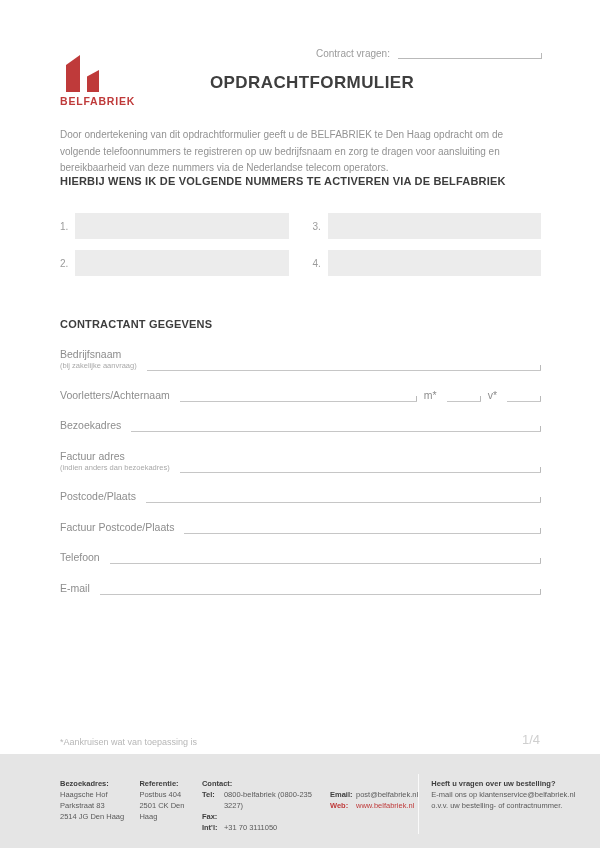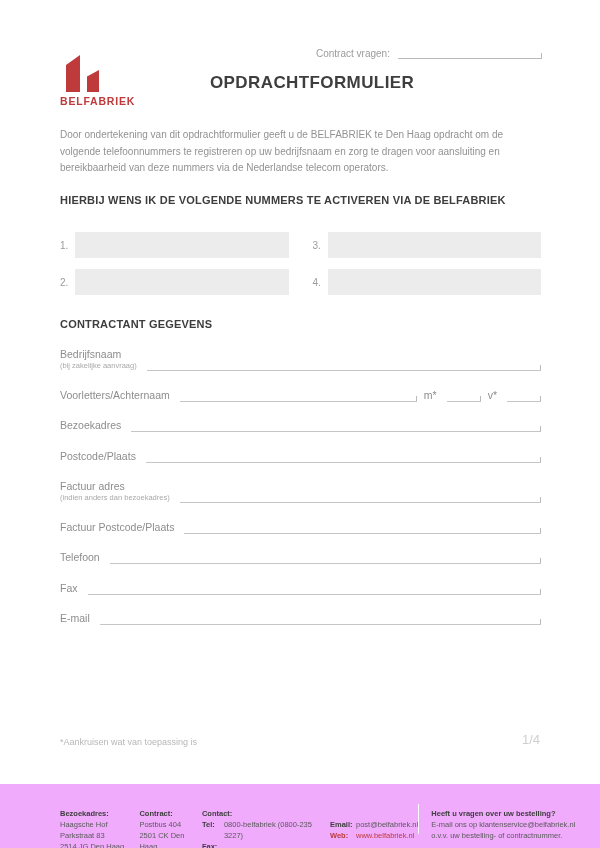"HIERBIJ WENS IK DE VOLGENDE" .numbers { top: 194px -> 175px }
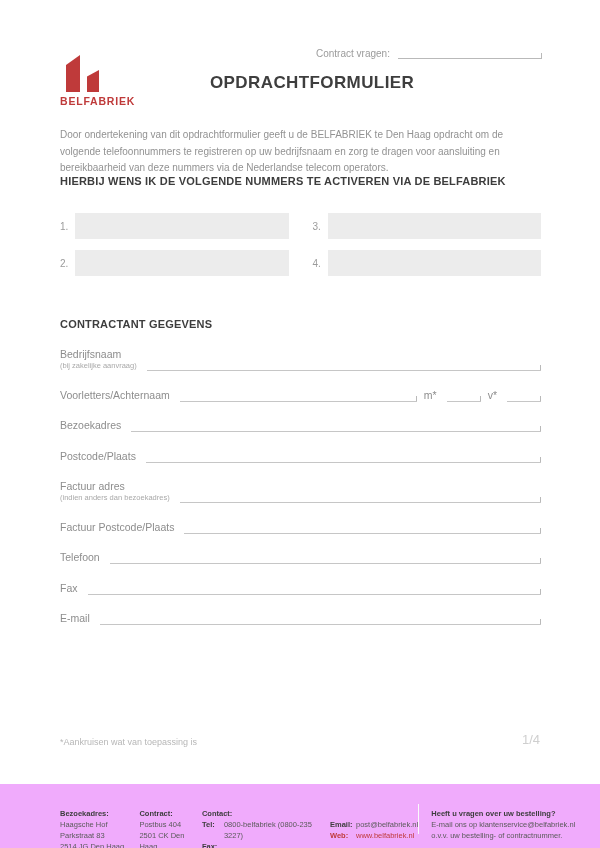"Postcode/Plaats" div.f-row { order: before "Factuur adres" -> after "Factuur adres" }
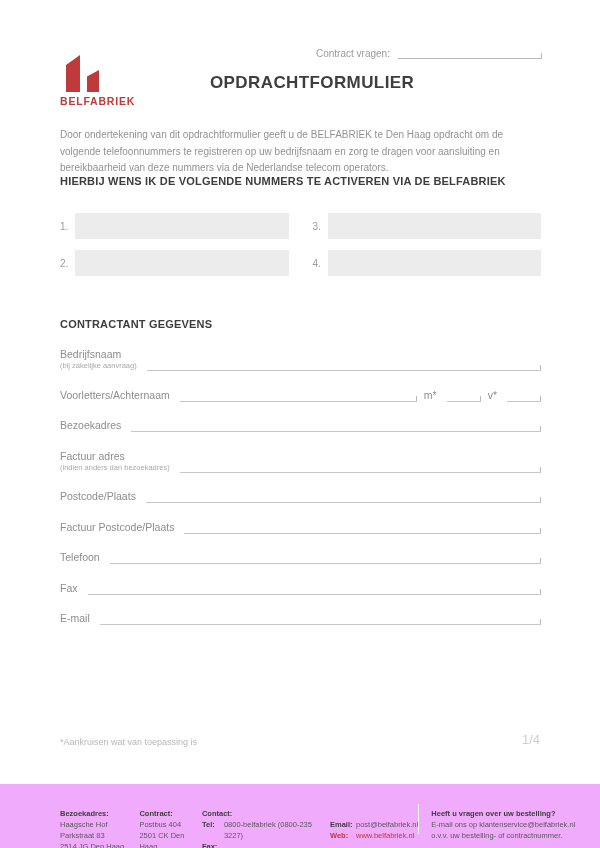"Fax" div.f-row { html: <div> <div> <span>Fax</span> </div> <div></div> </div> -> none }
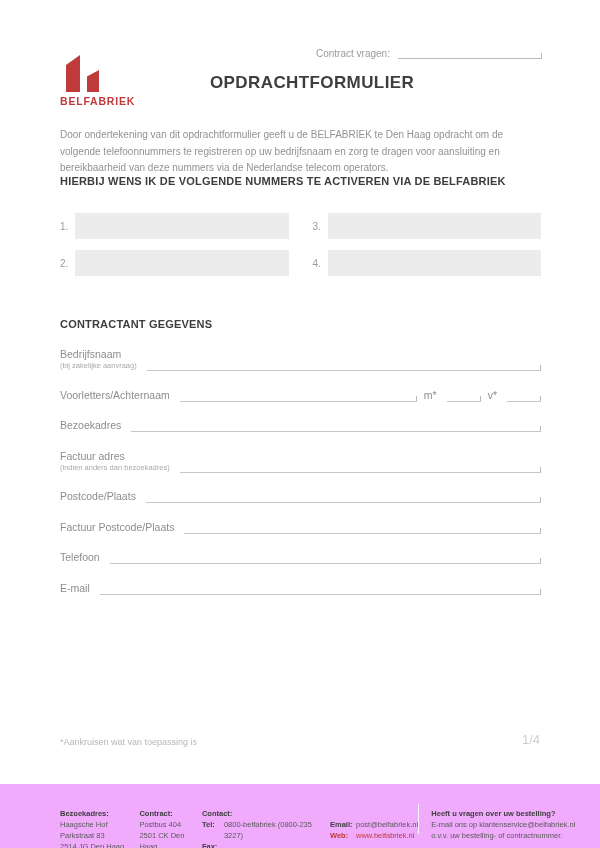"Bezoekadres:" .footer { background: #f0abfc -> #e5e5e5; height: 64px -> 94px }
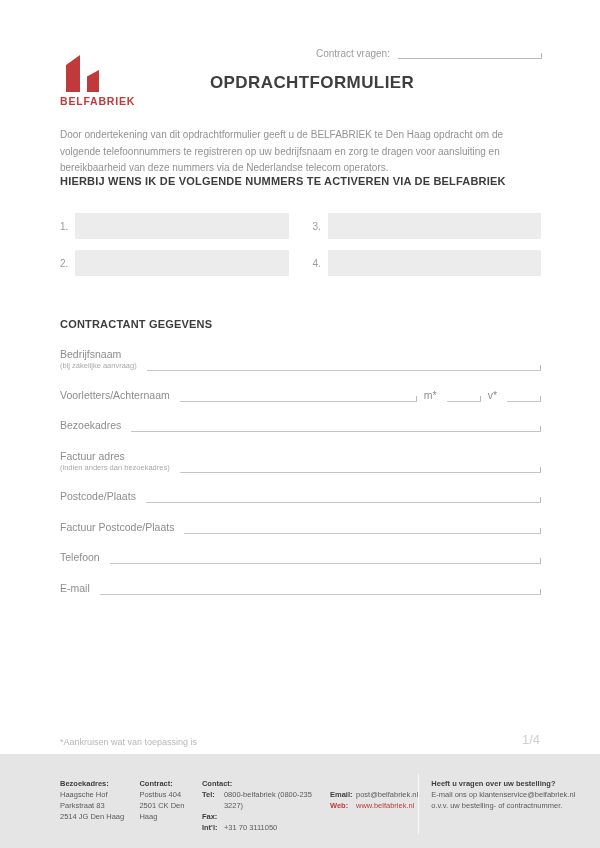"Contract:" div.fhead { text: Contract -> Referentie }
